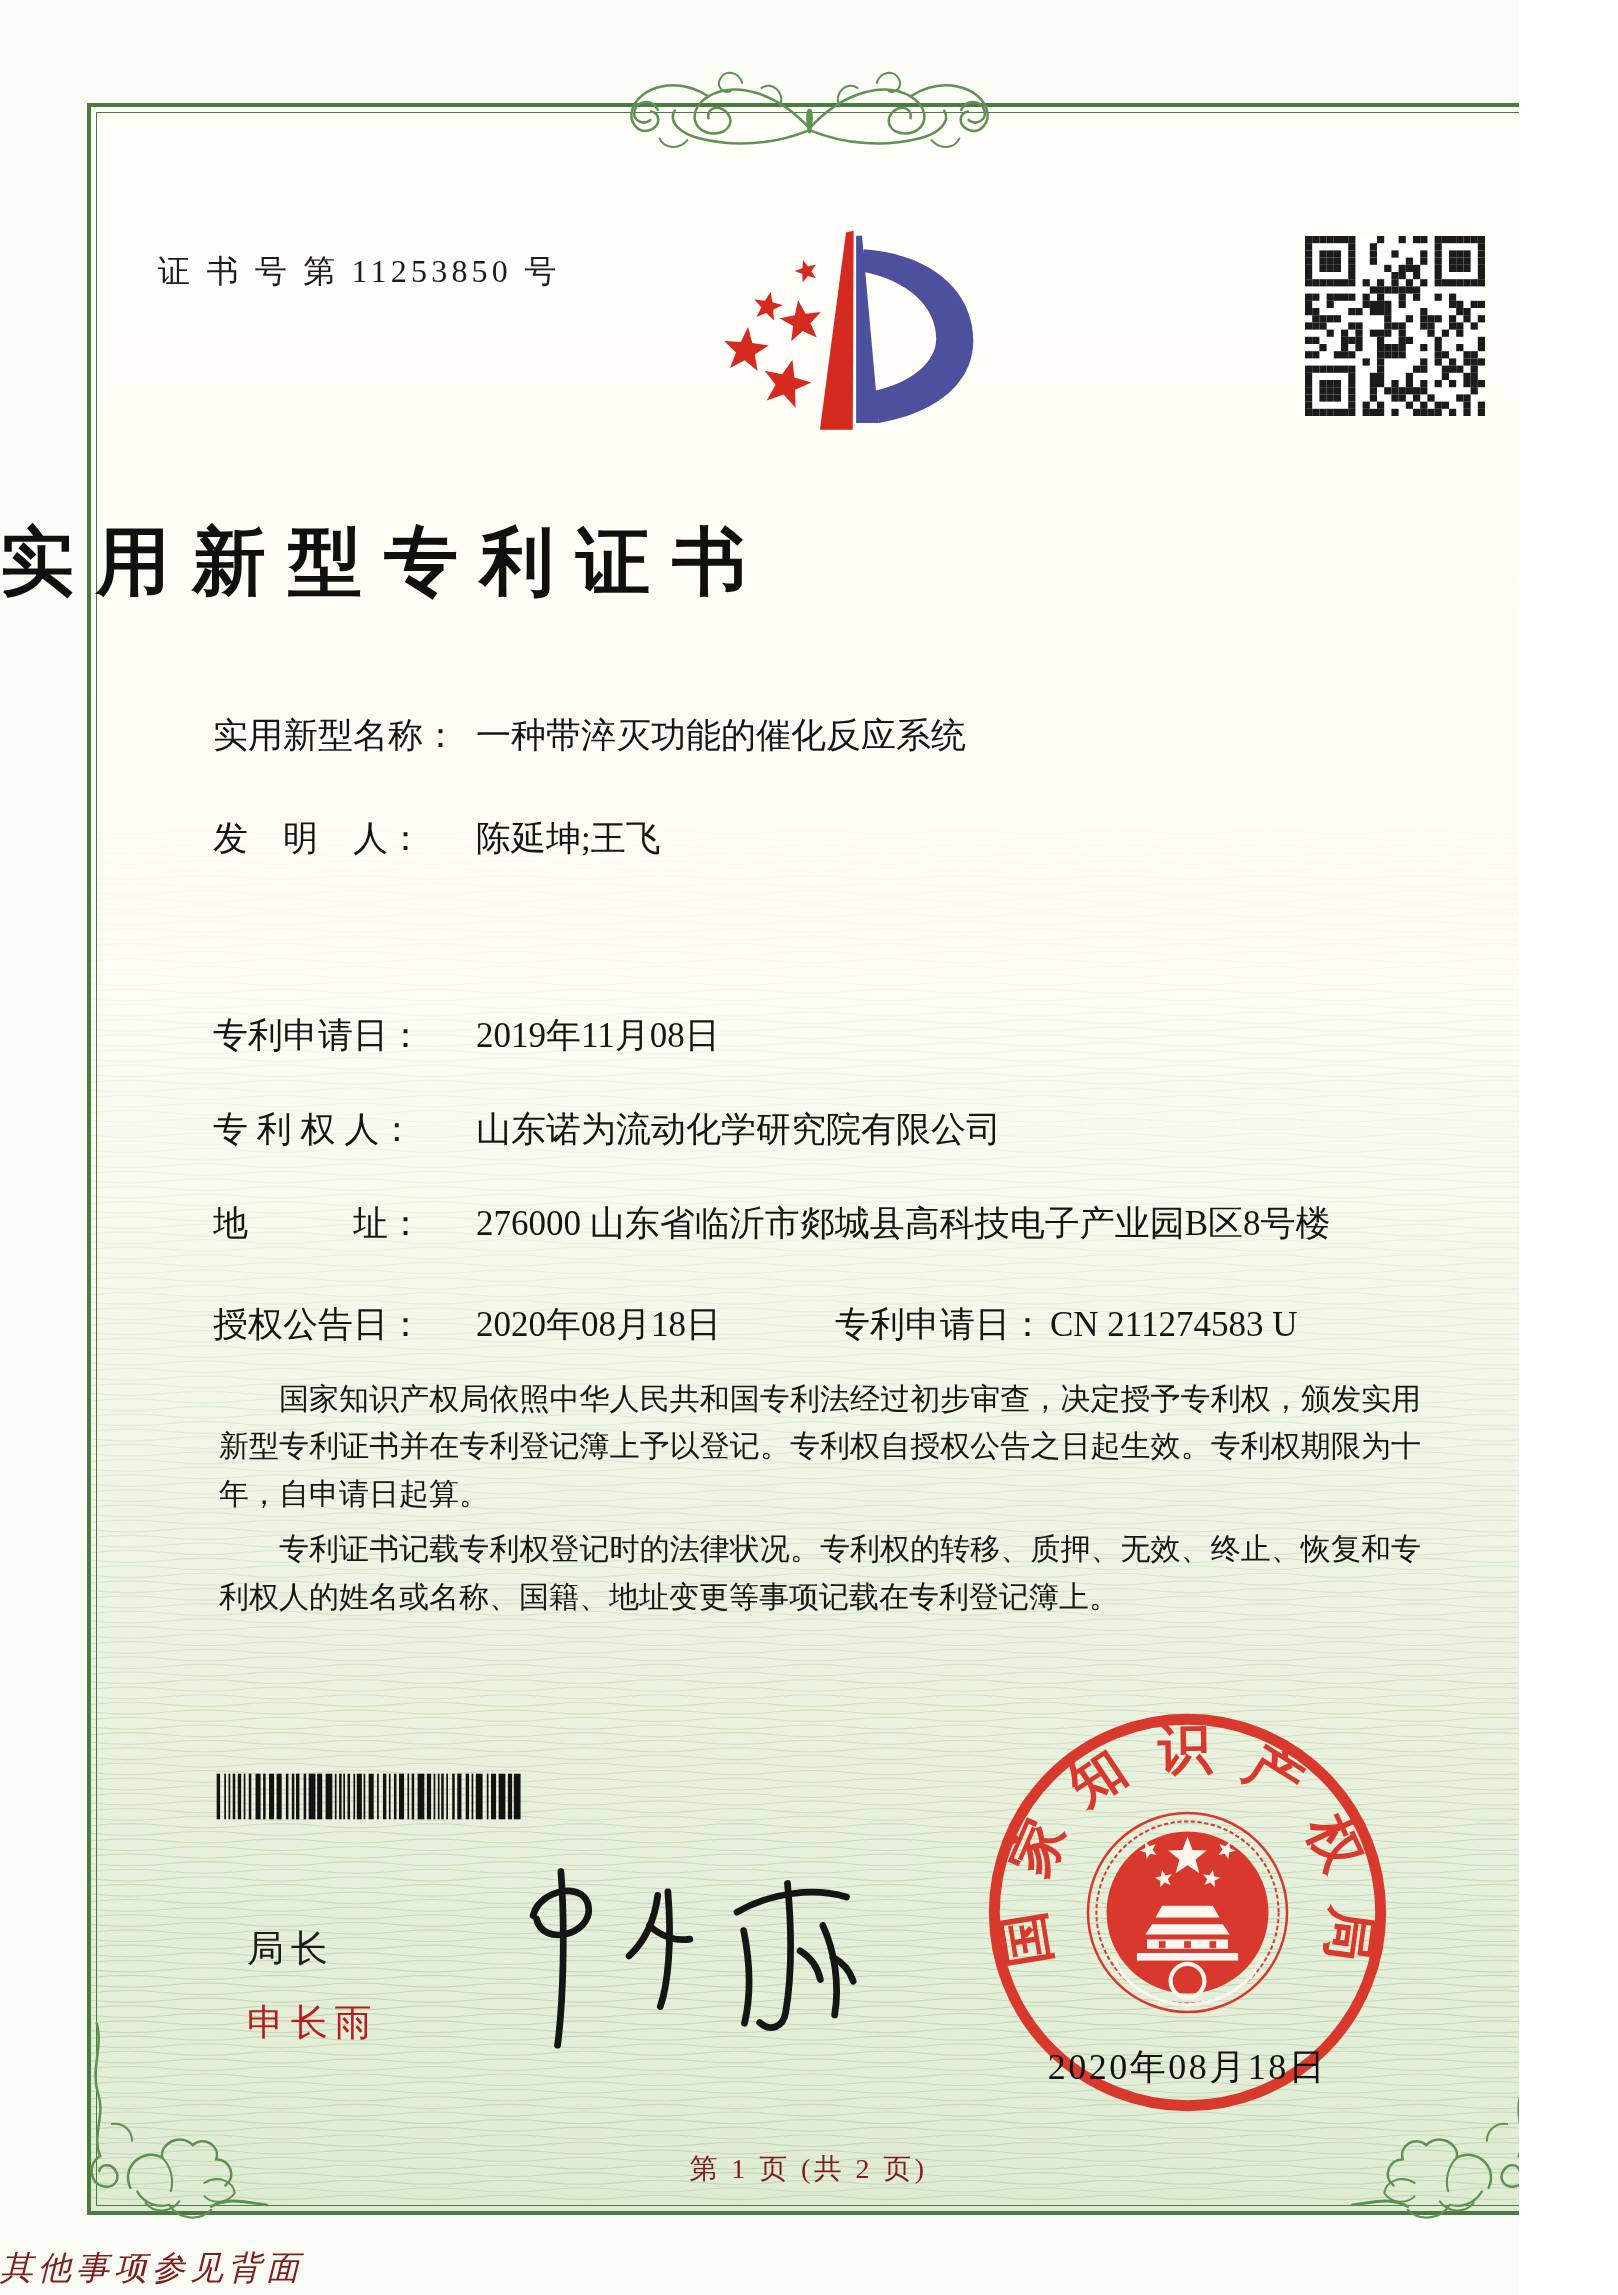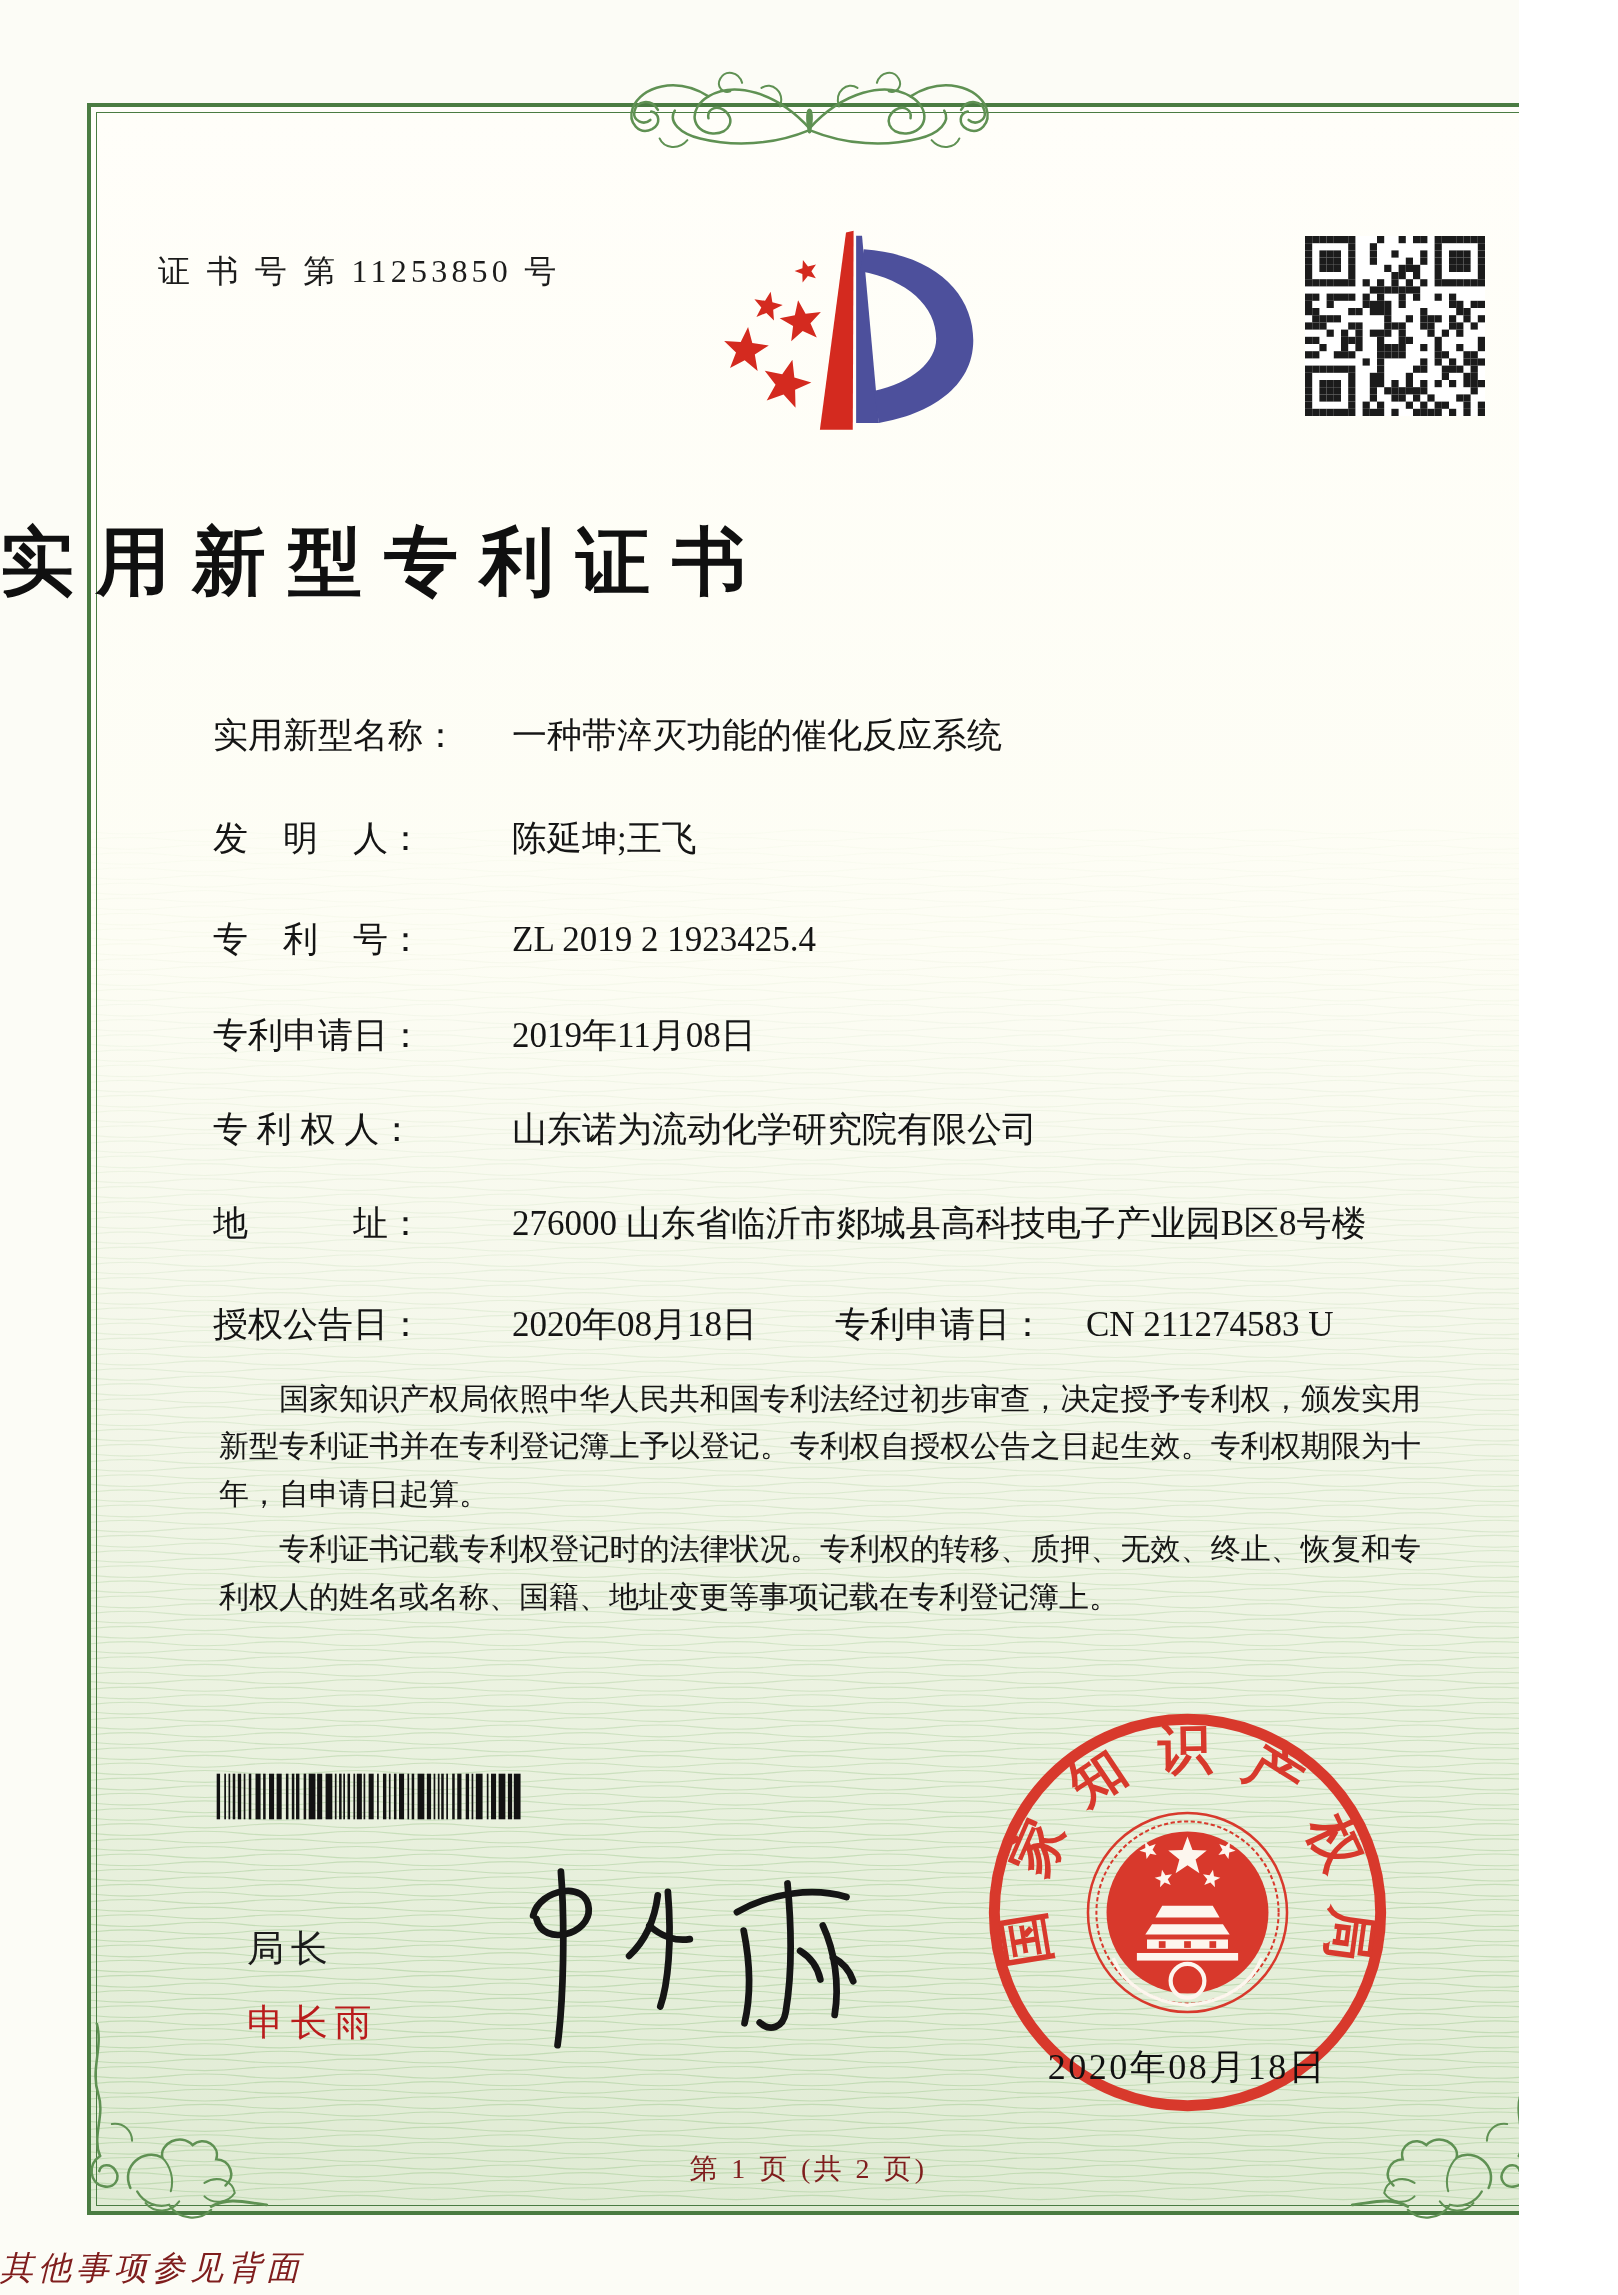"一种带淬灭功能的催化反应系统" .f-value { margin-left: 36px -> none }
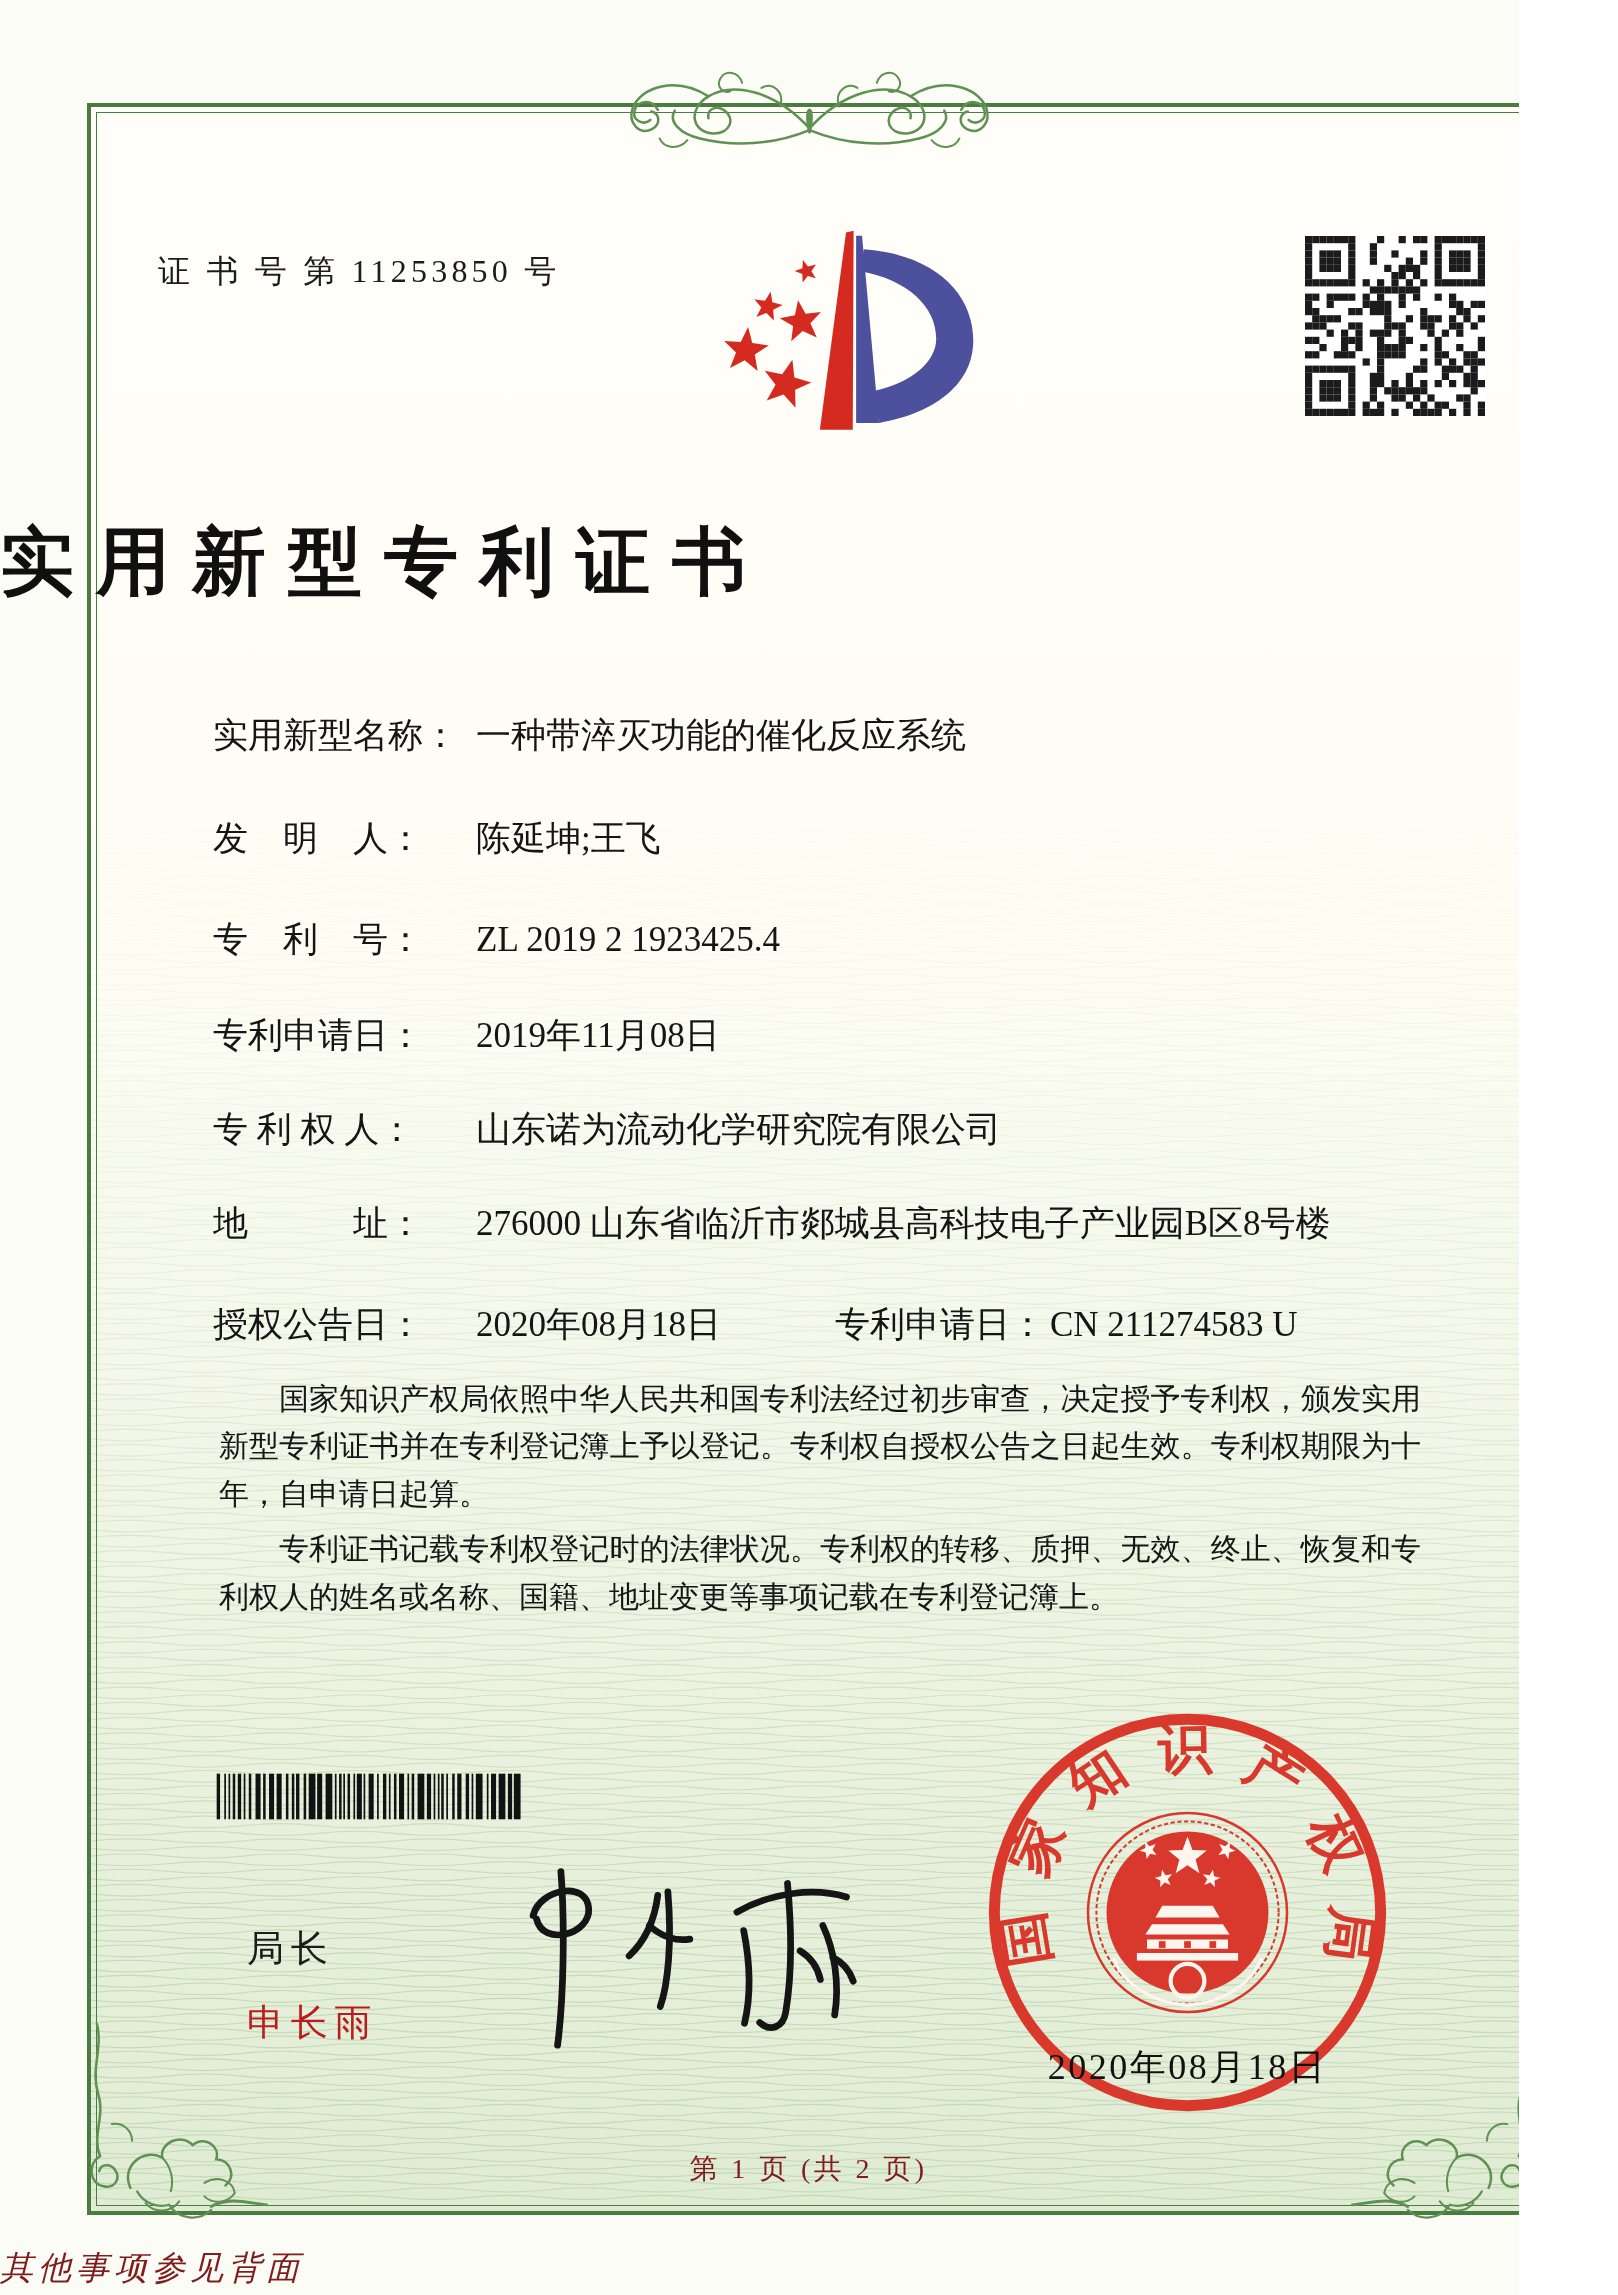"专 利 号： ZL 2019" div.field-row { html: <div> <span>专 利 号：</span><span>ZL 2019 2 1923425.4</span> </div> -> none }
